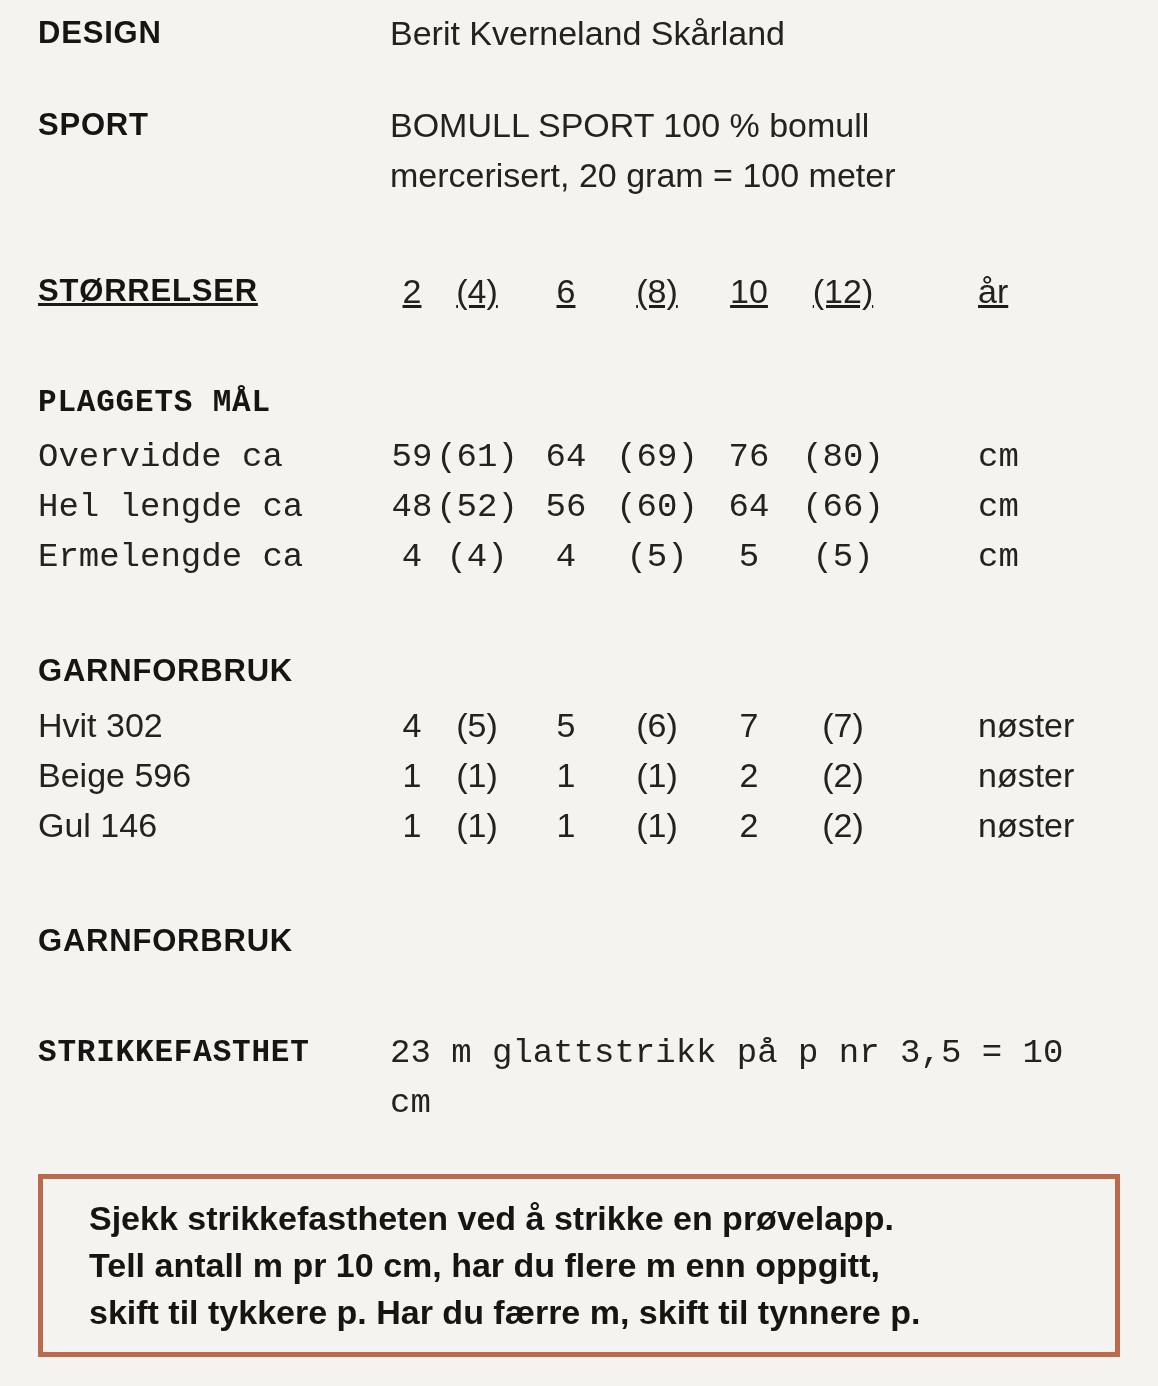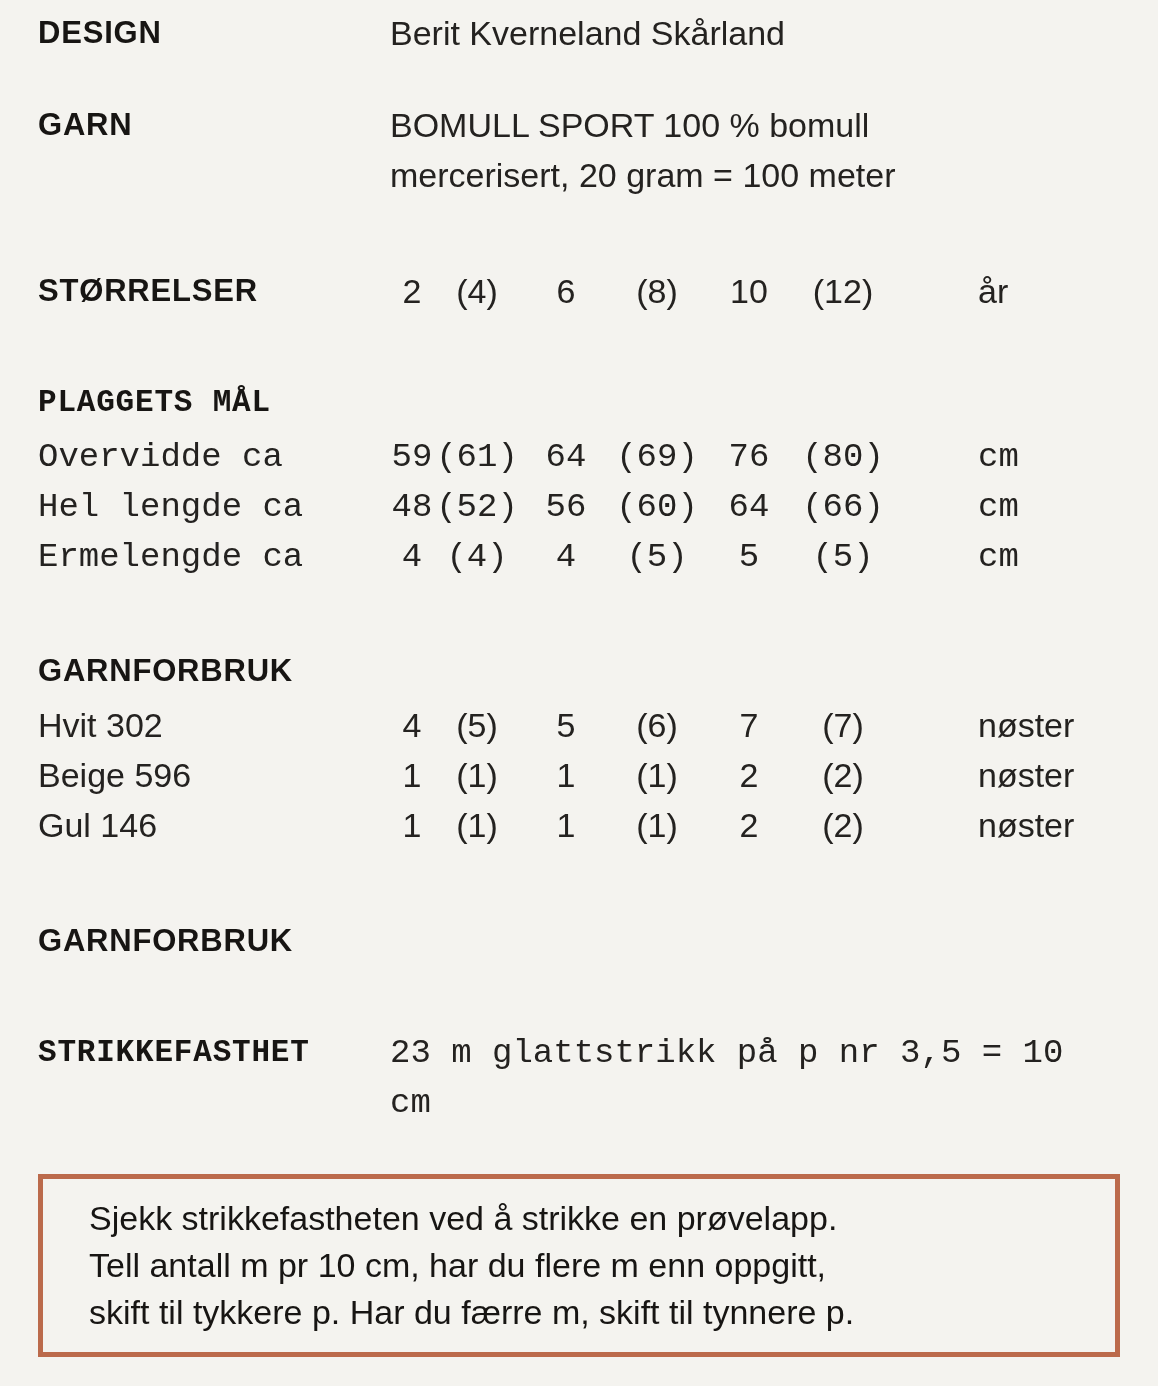"GARN" div.label { text: GARN -> SPORT }
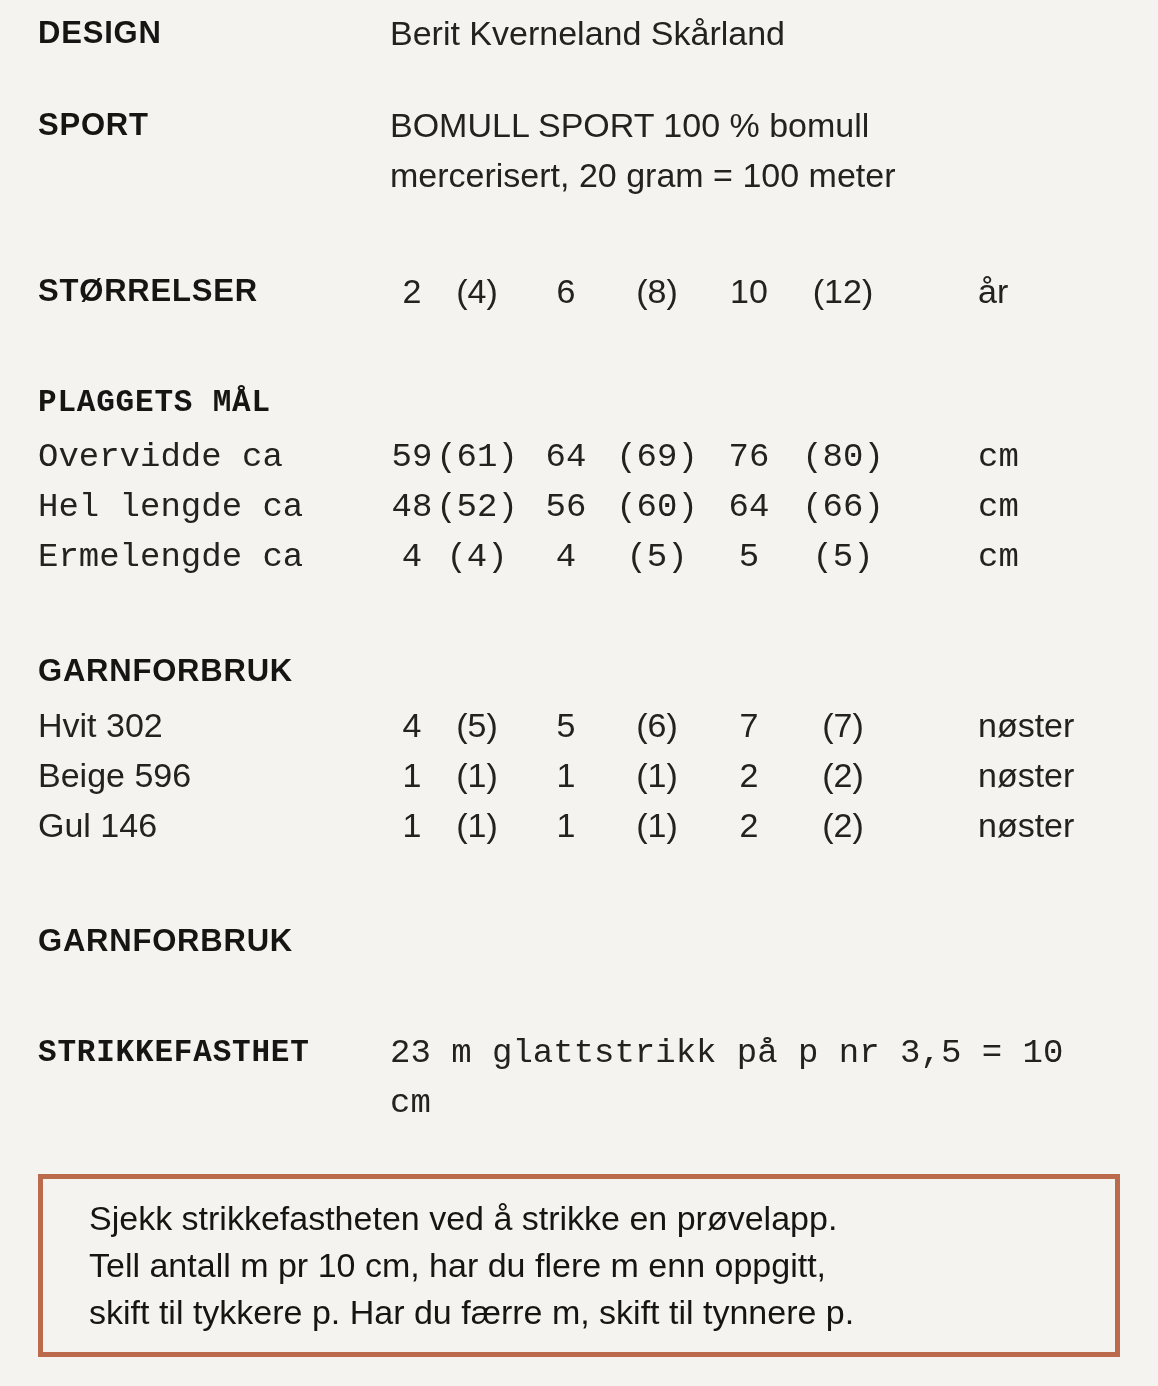"STØRRELSER" .sec-storrelser { text-decoration: none -> underline }
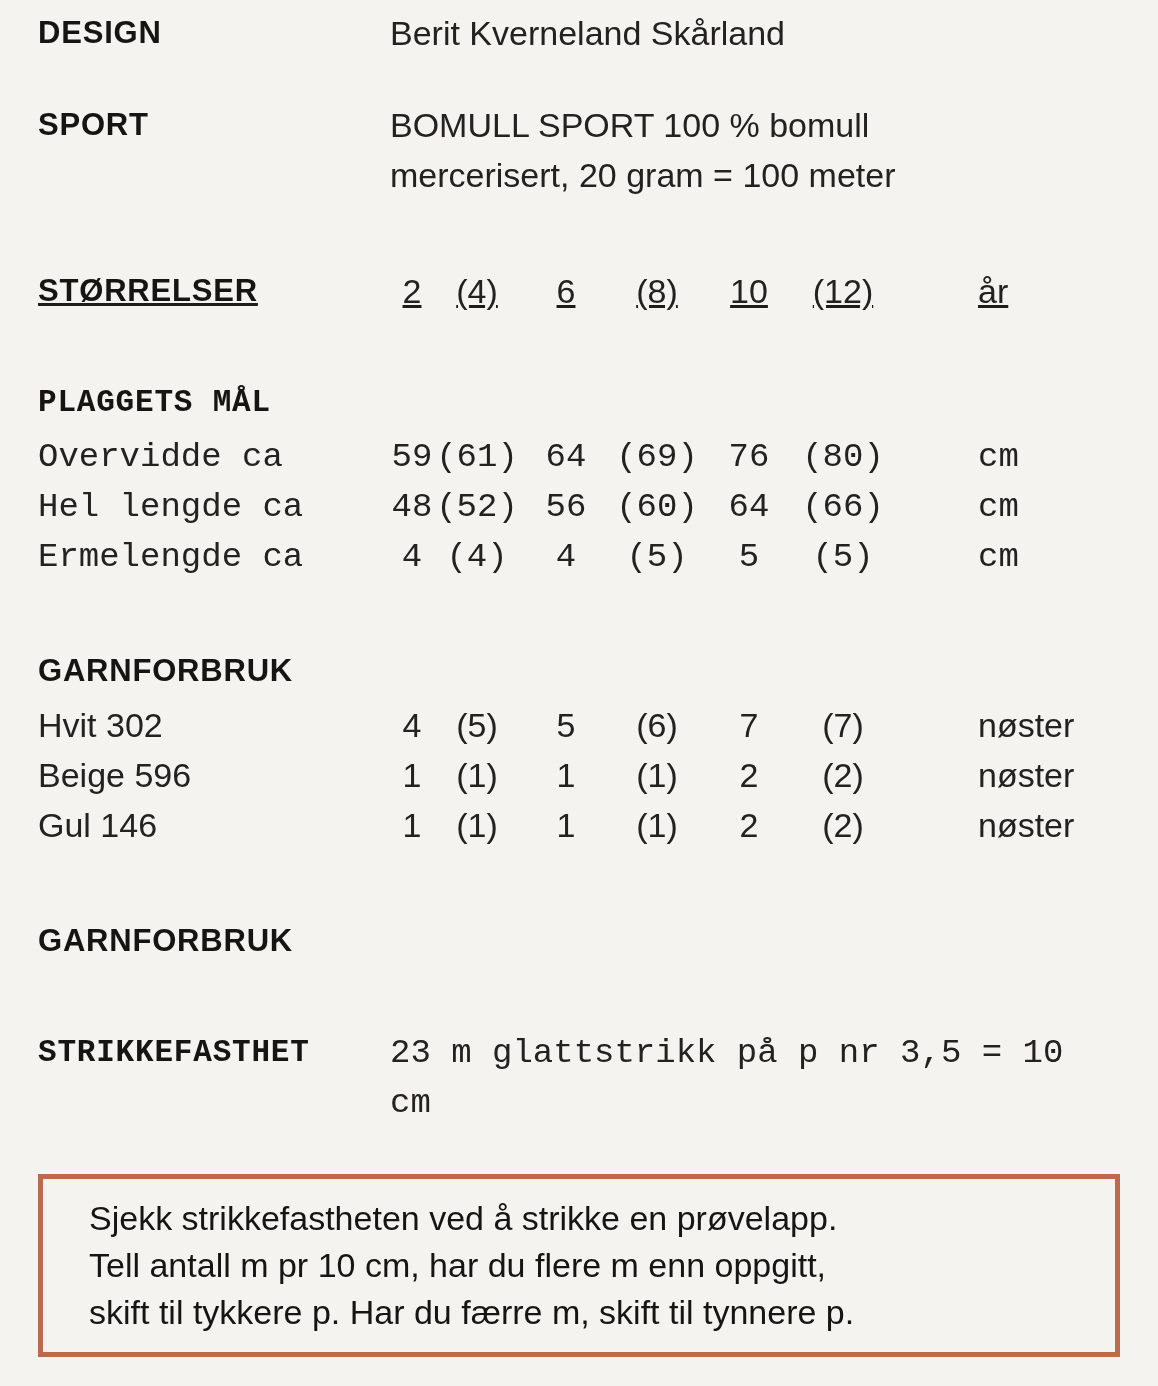"Sjekk strikkefastheten ved å strikke" .gauge-line { font-weight: 400 -> 700 }
